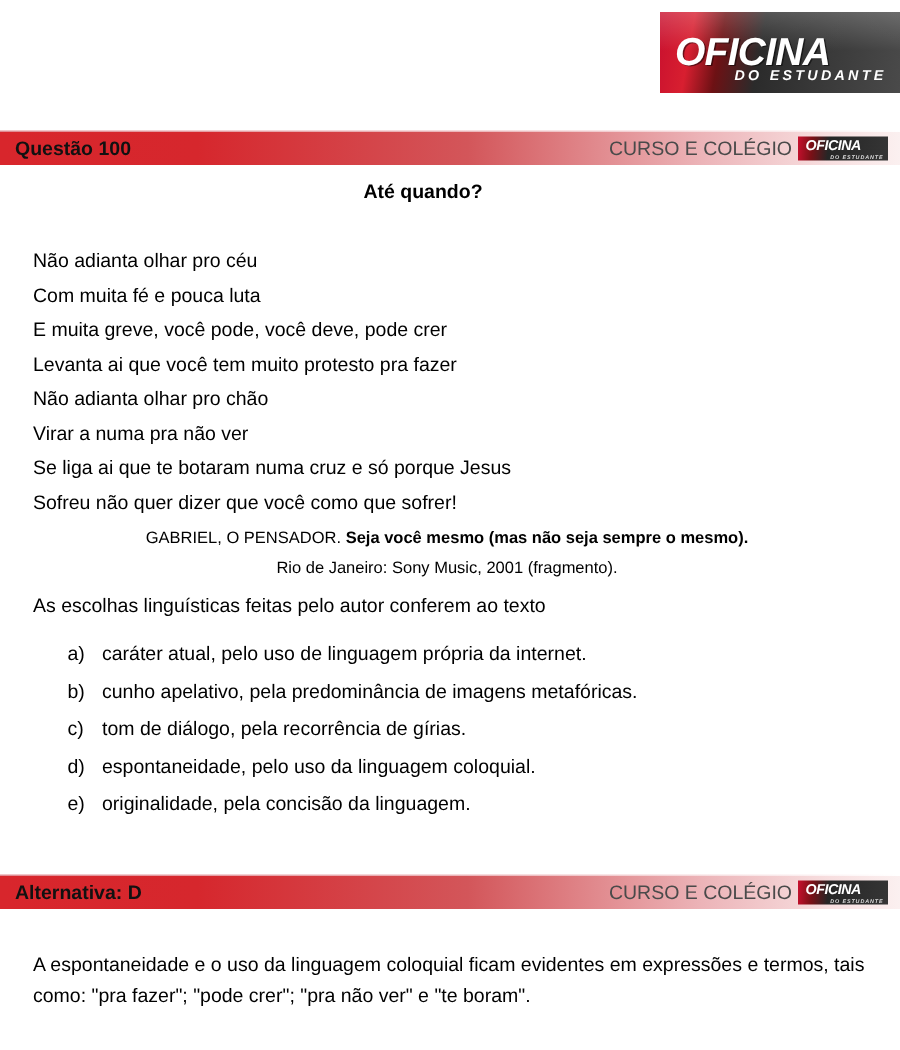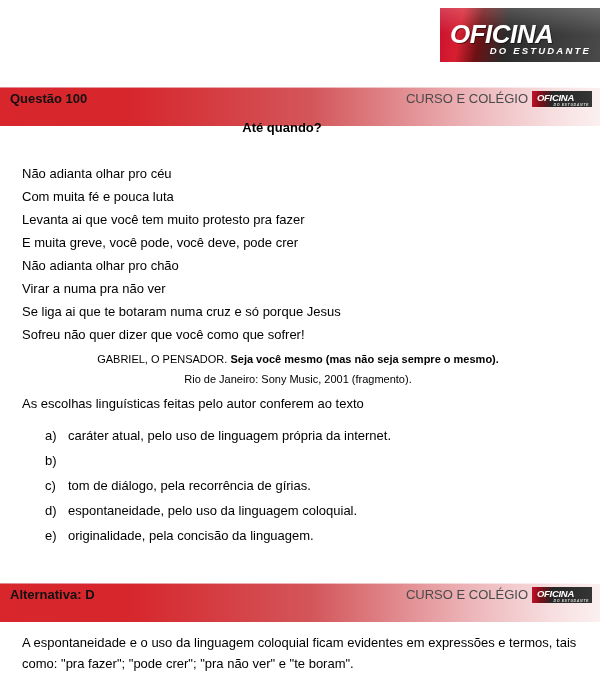"Questão 100" .bar { height: 38px -> 22px }
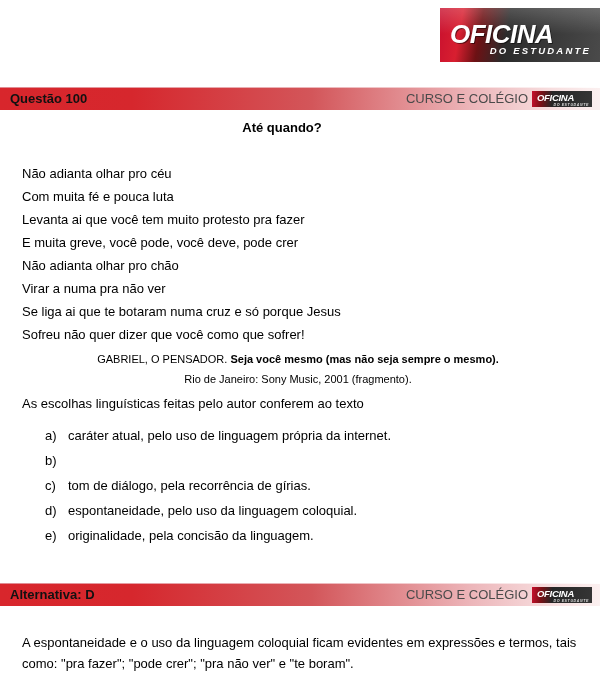"Levanta ai que você tem" div.line { order: before "E muita greve, você pode," -> after "E muita greve, você pode," }
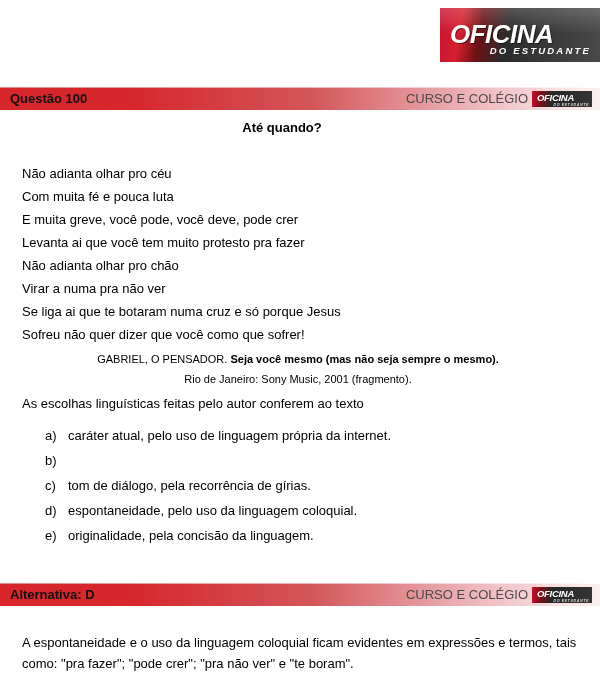"cunho apelativo, pela predominância de" span.txt { html: none -> <span>cunho apelativo, pela predominância de imagens metafóricas.</span> }
